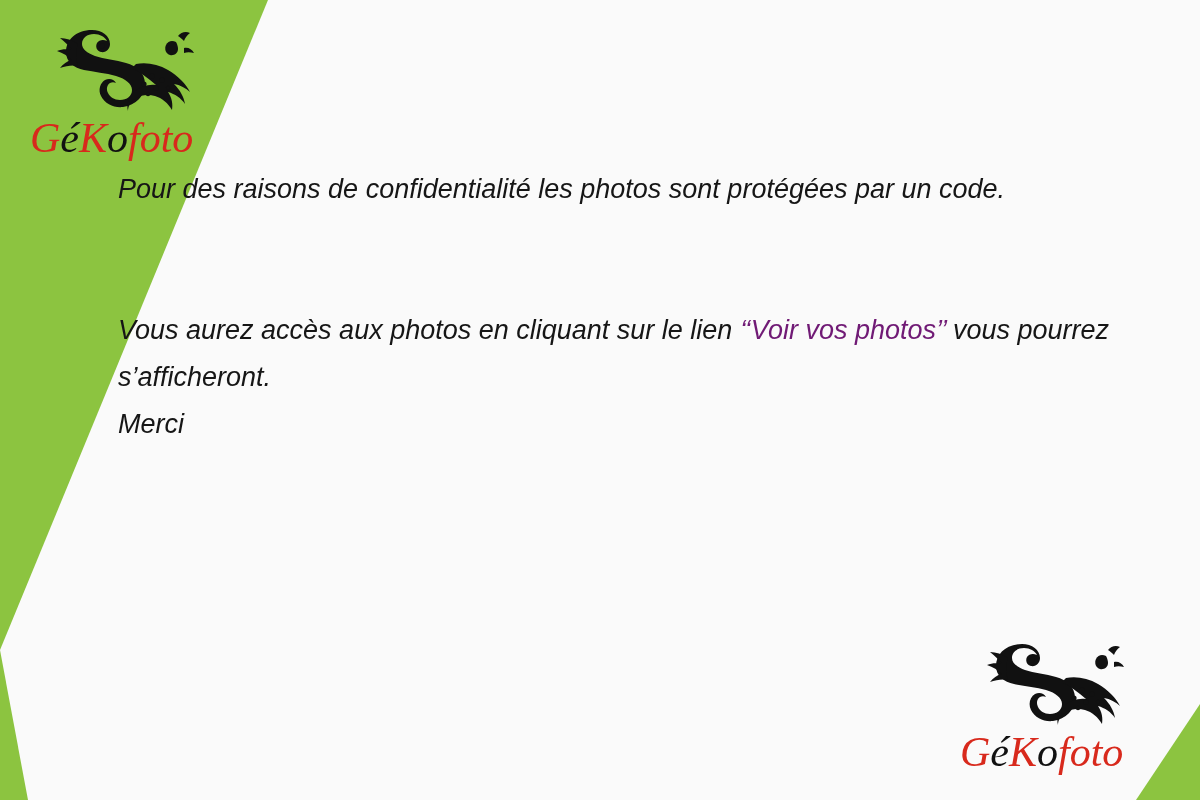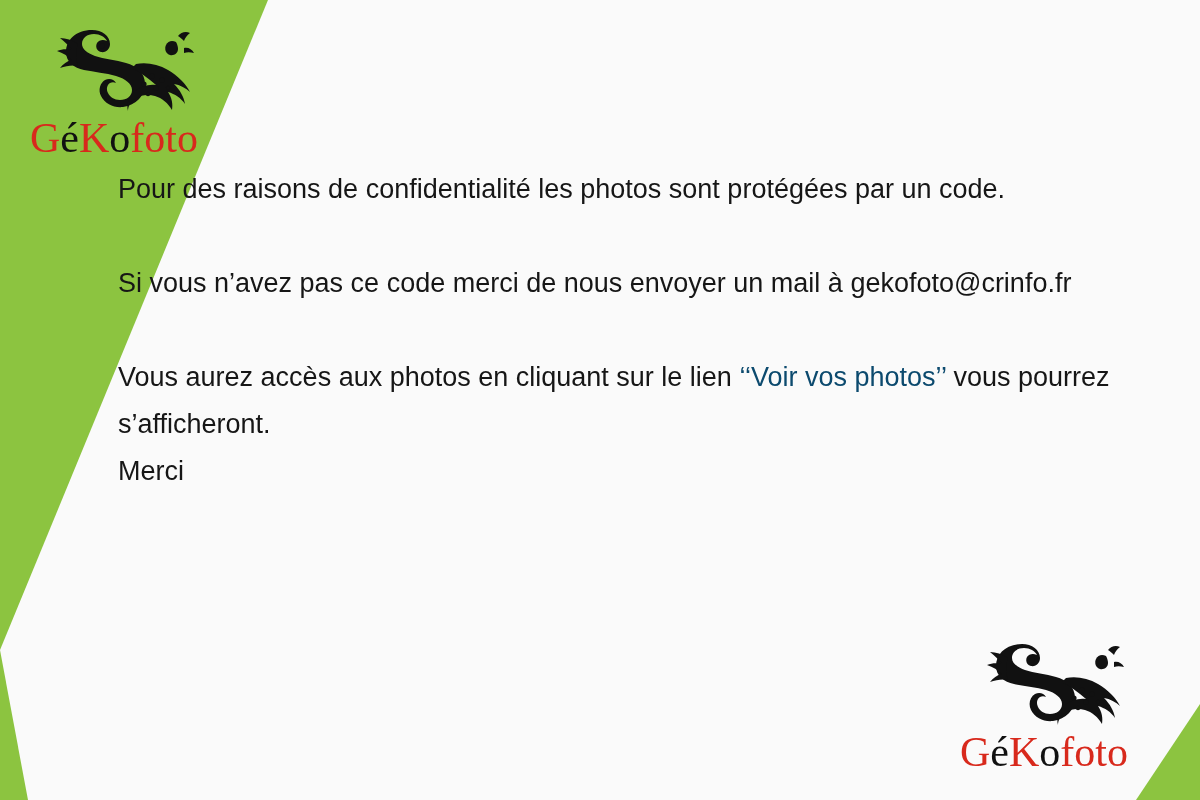"GéKofoto" #page { font-style: none -> italic }
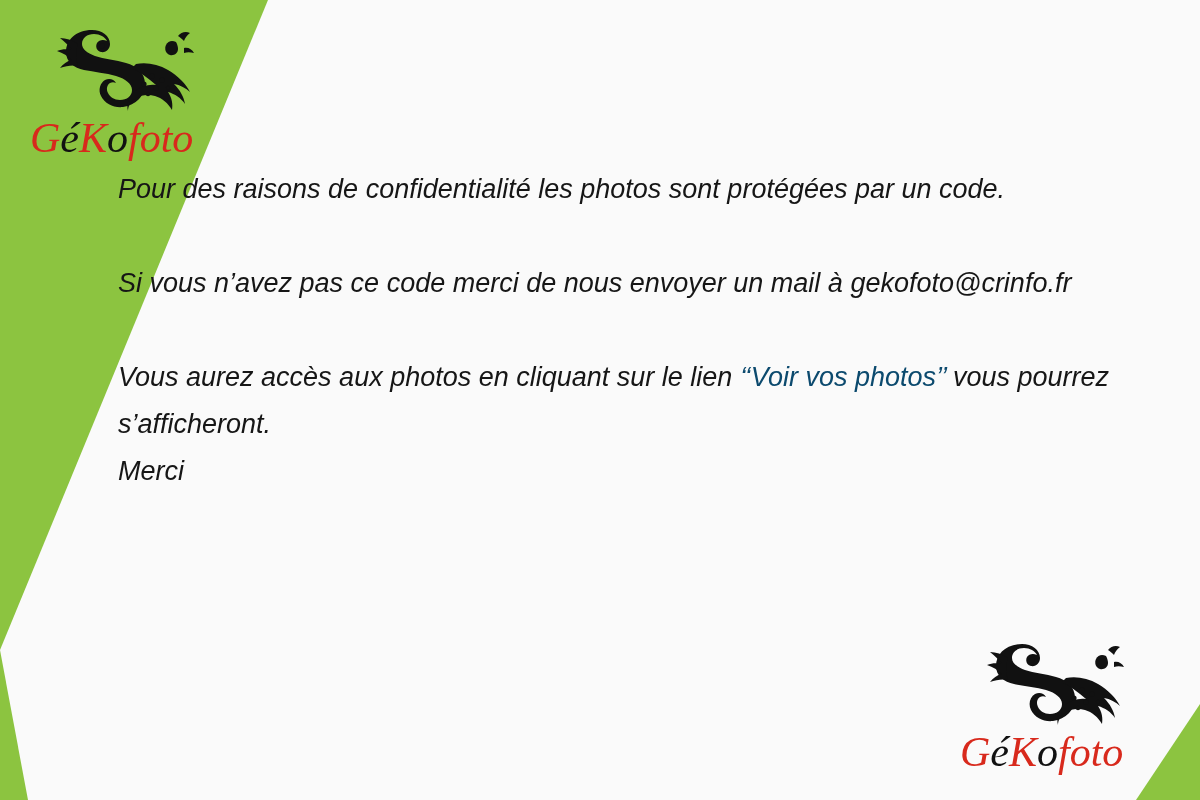"Si vous n’avez pas ce" p { html: <p><span>Si vous n’avez pas ce code merci de nous envoyer un mail à </span><span>gekofoto@crinfo.fr</span></p> -> none }
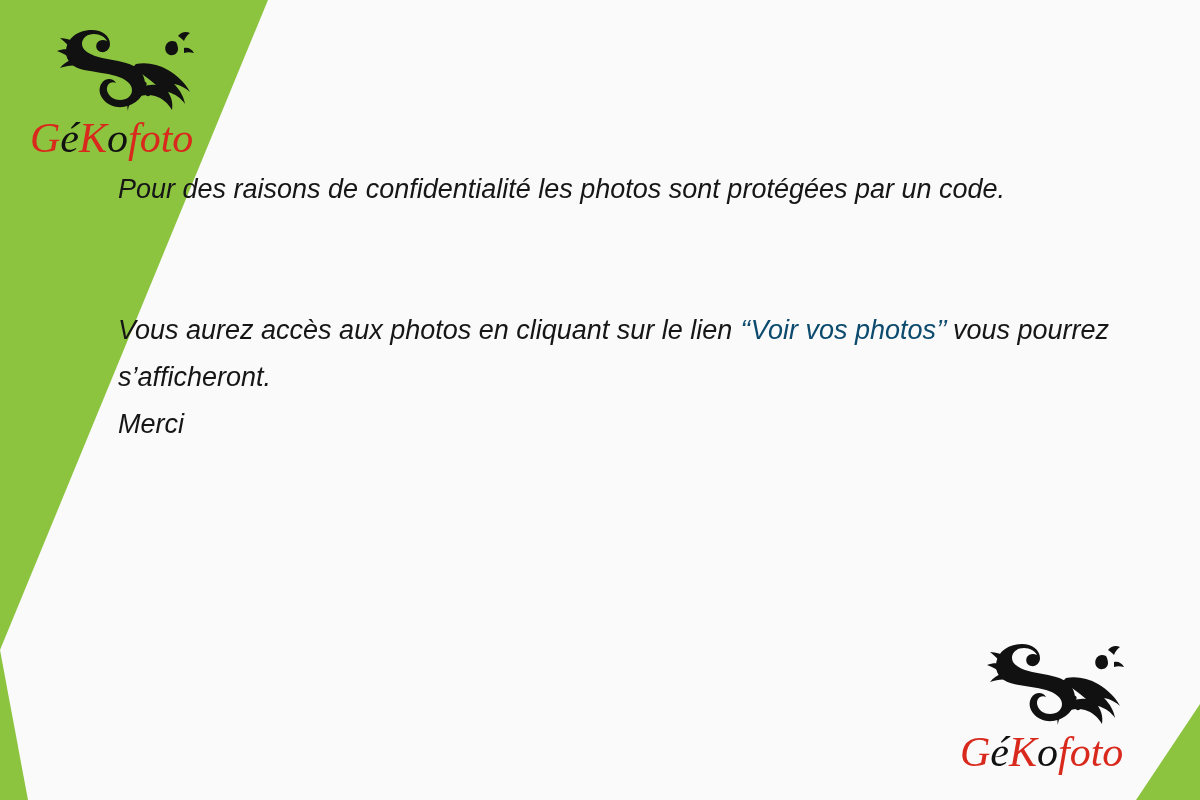"‘‘Voir vos photos’’" .quoted { color: #0c4a6e -> #701a75 }
